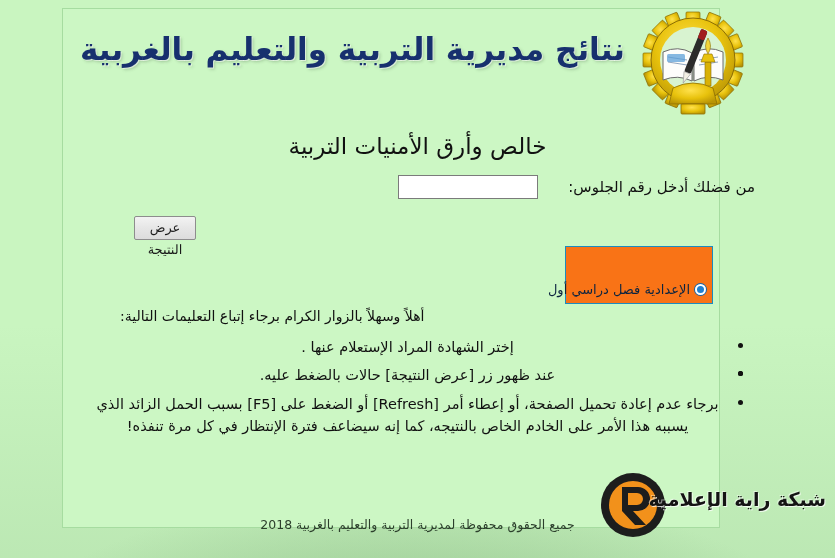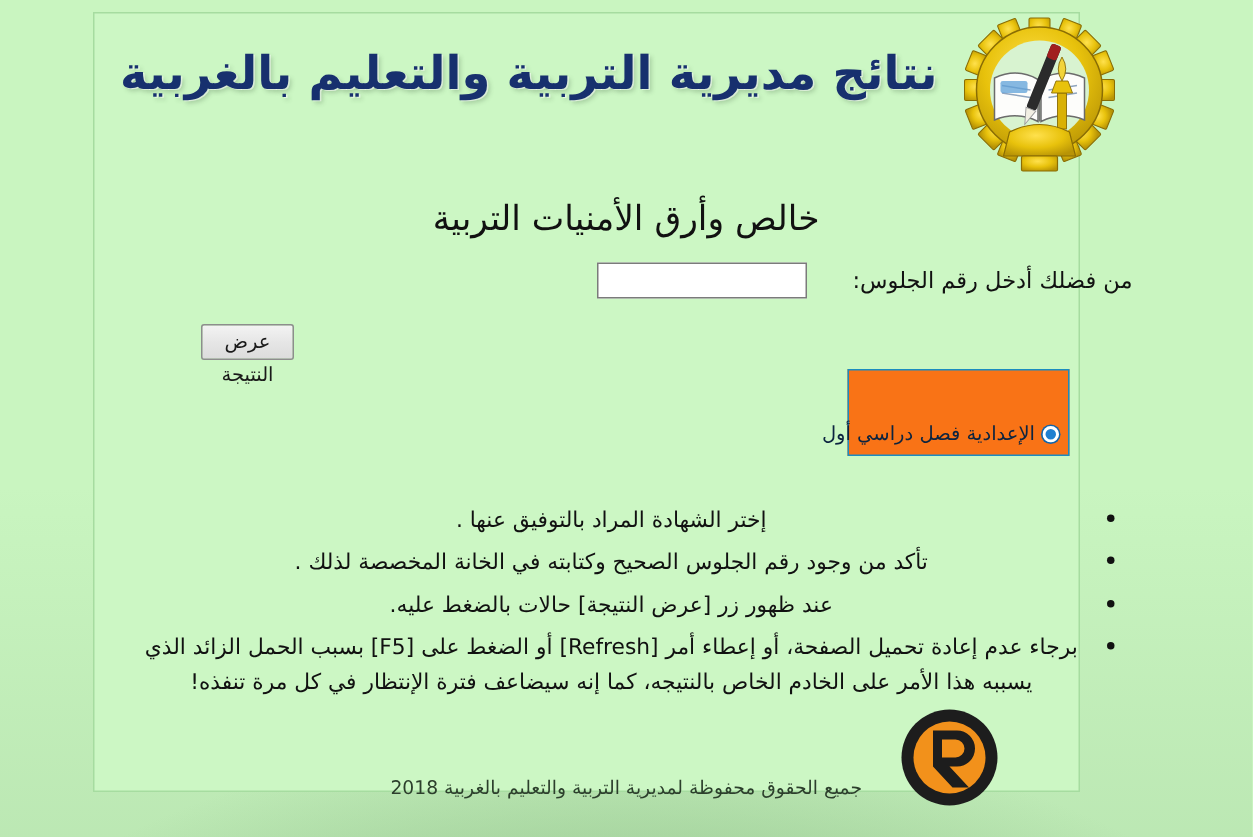"أهلاً وسهلاً بالزوار الكرام برجاء" div.instructions-intro { html: none -> <div>أهلاً وسهلاً بالزوار الكرام برجاء إتباع التعليمات التالية:</div> }
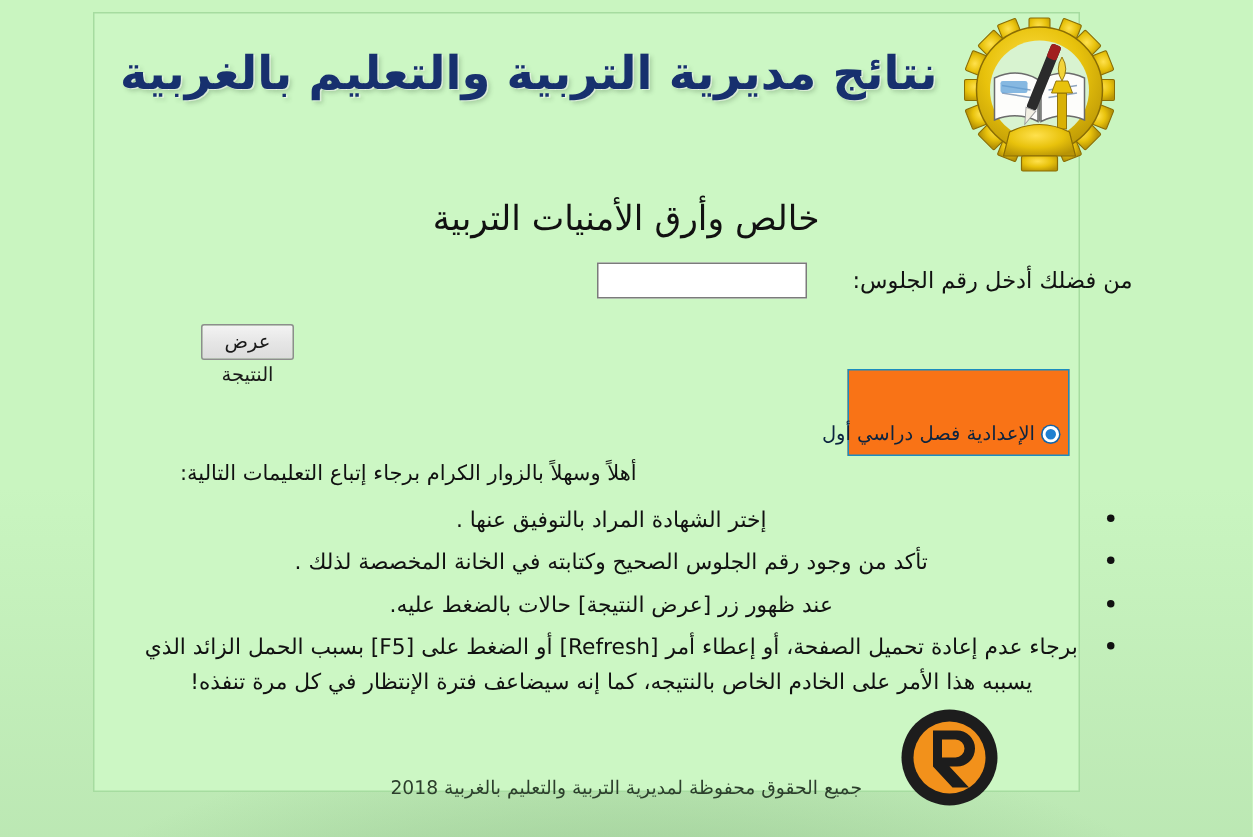"إختر الشهادة المراد بالتوفيق عنها" span { text: بالتوفيق -> الإستعلام }
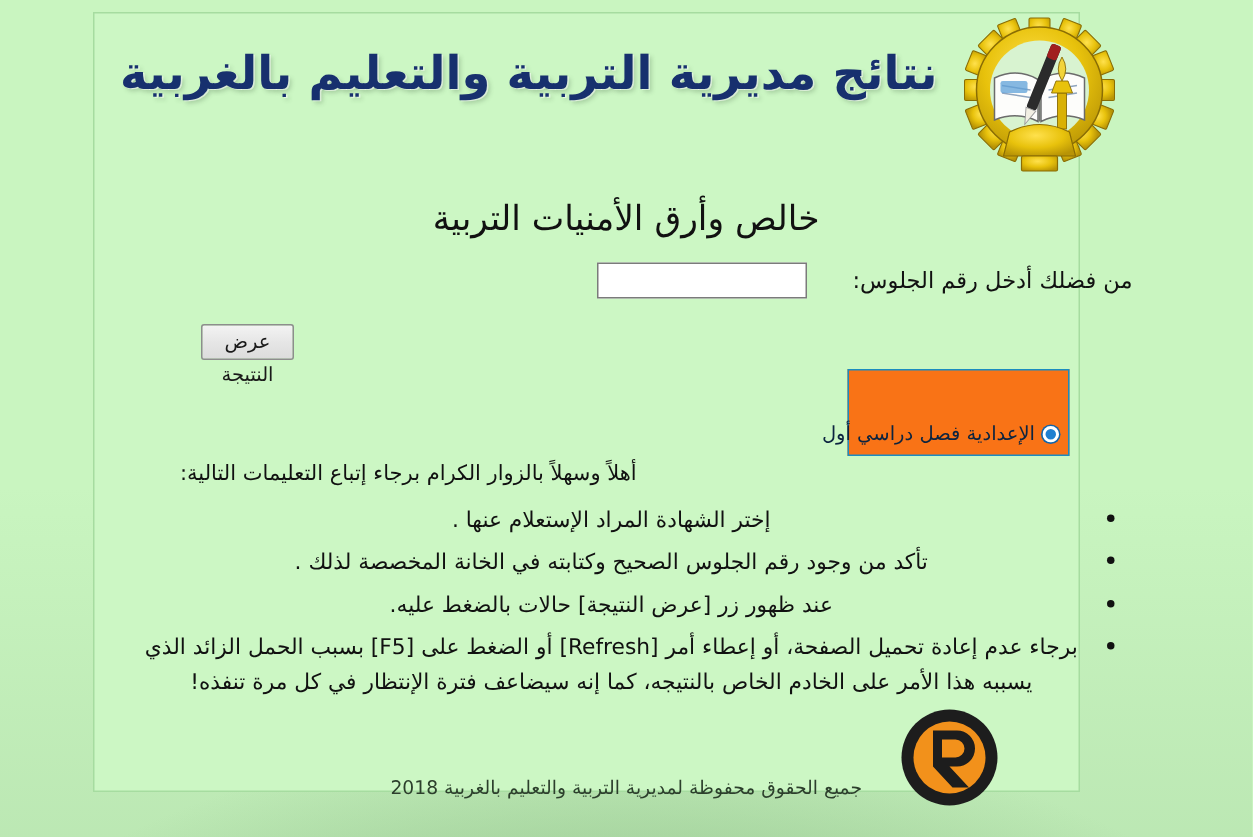"تأكد من وجود رقم الجلوس" span { html: <span>تأكد من وجود رقم الجلوس الصحيح وكتابته في الخانة المخصصة لذلك .</span> -> none }
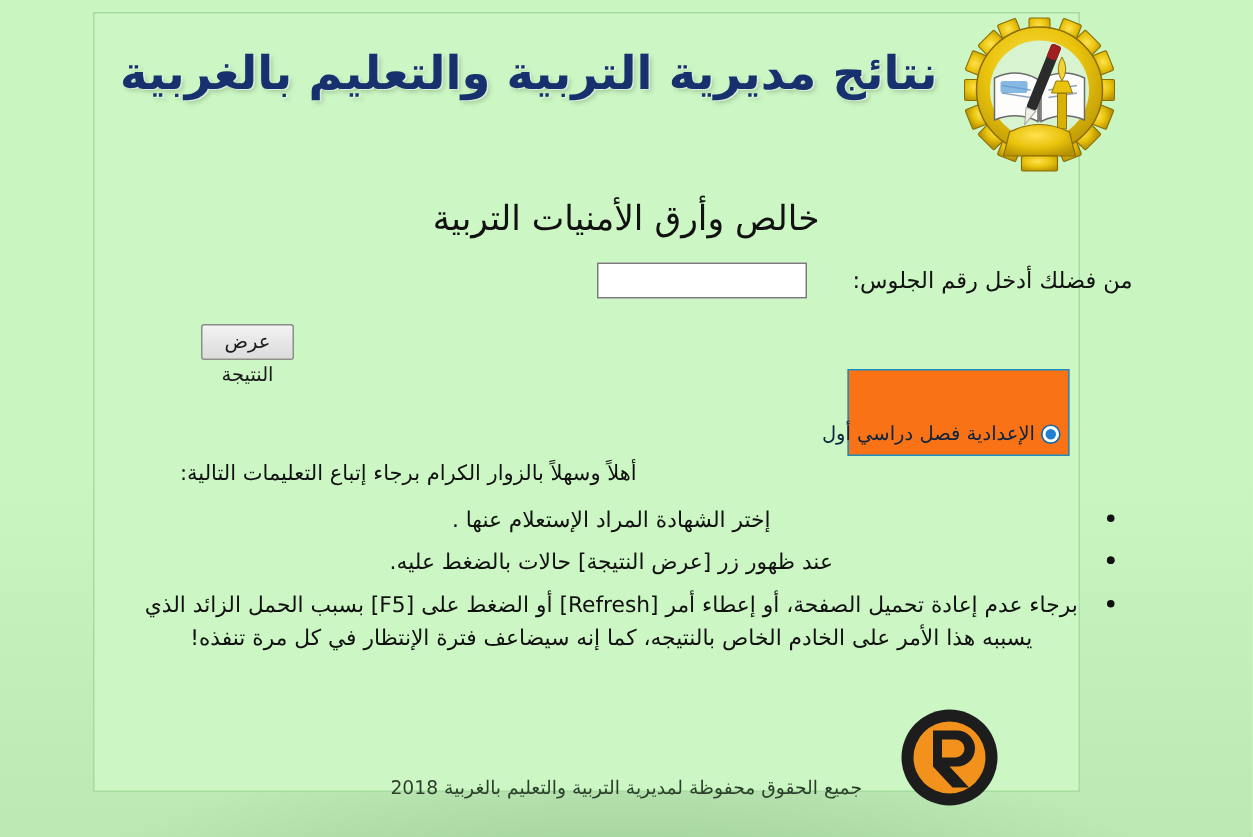"شبكة راية الإعلامية" div.wm-text { html: none -> <div>شبكة راية الإعلامية</div> }
